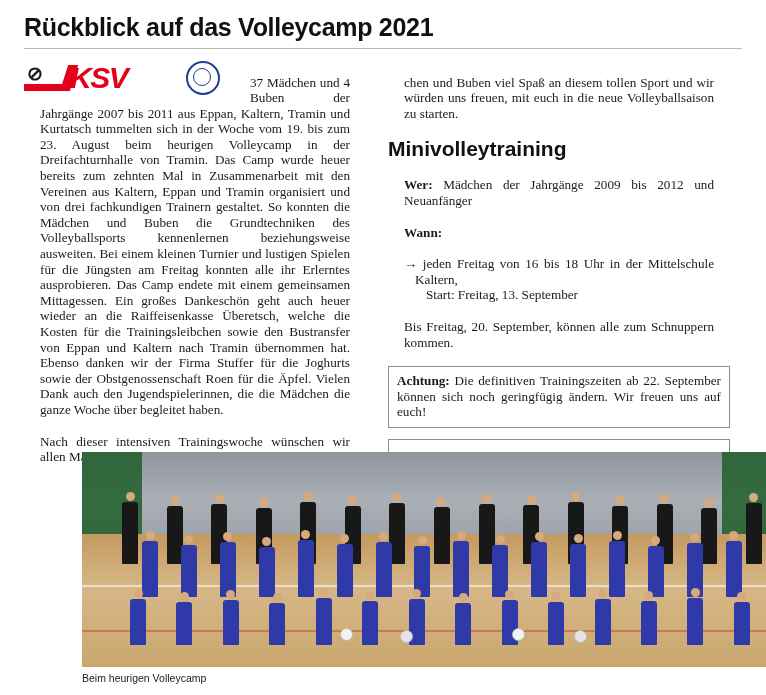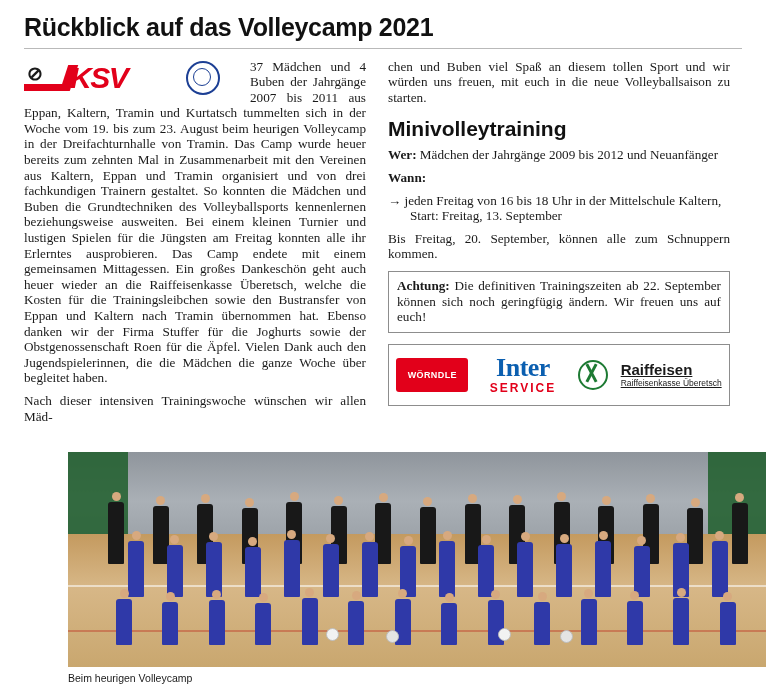"37 Mädchen und 4 Buben" .col p { margin: 0 -> 16px }
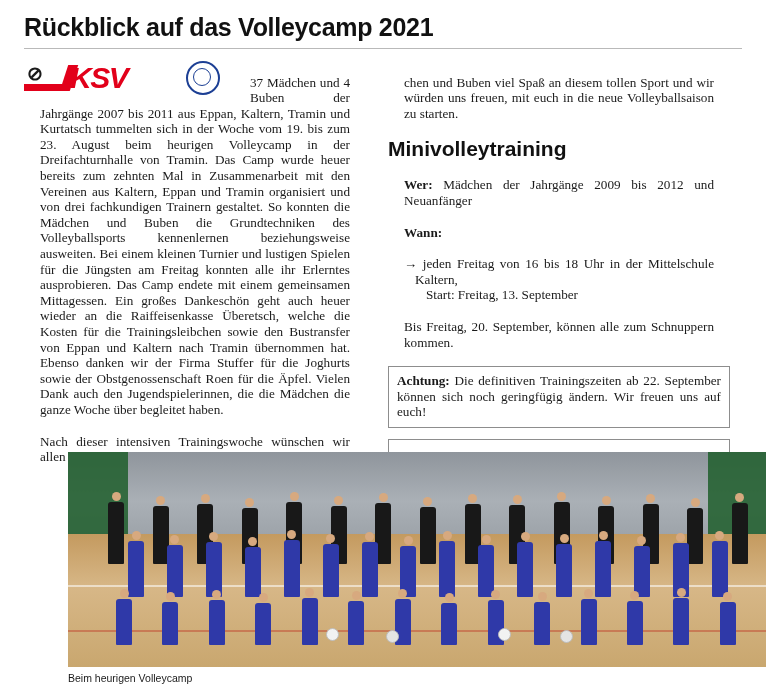"Beim heurigen Volleycamp" .photo-wrap { left: 26px -> 40px }
